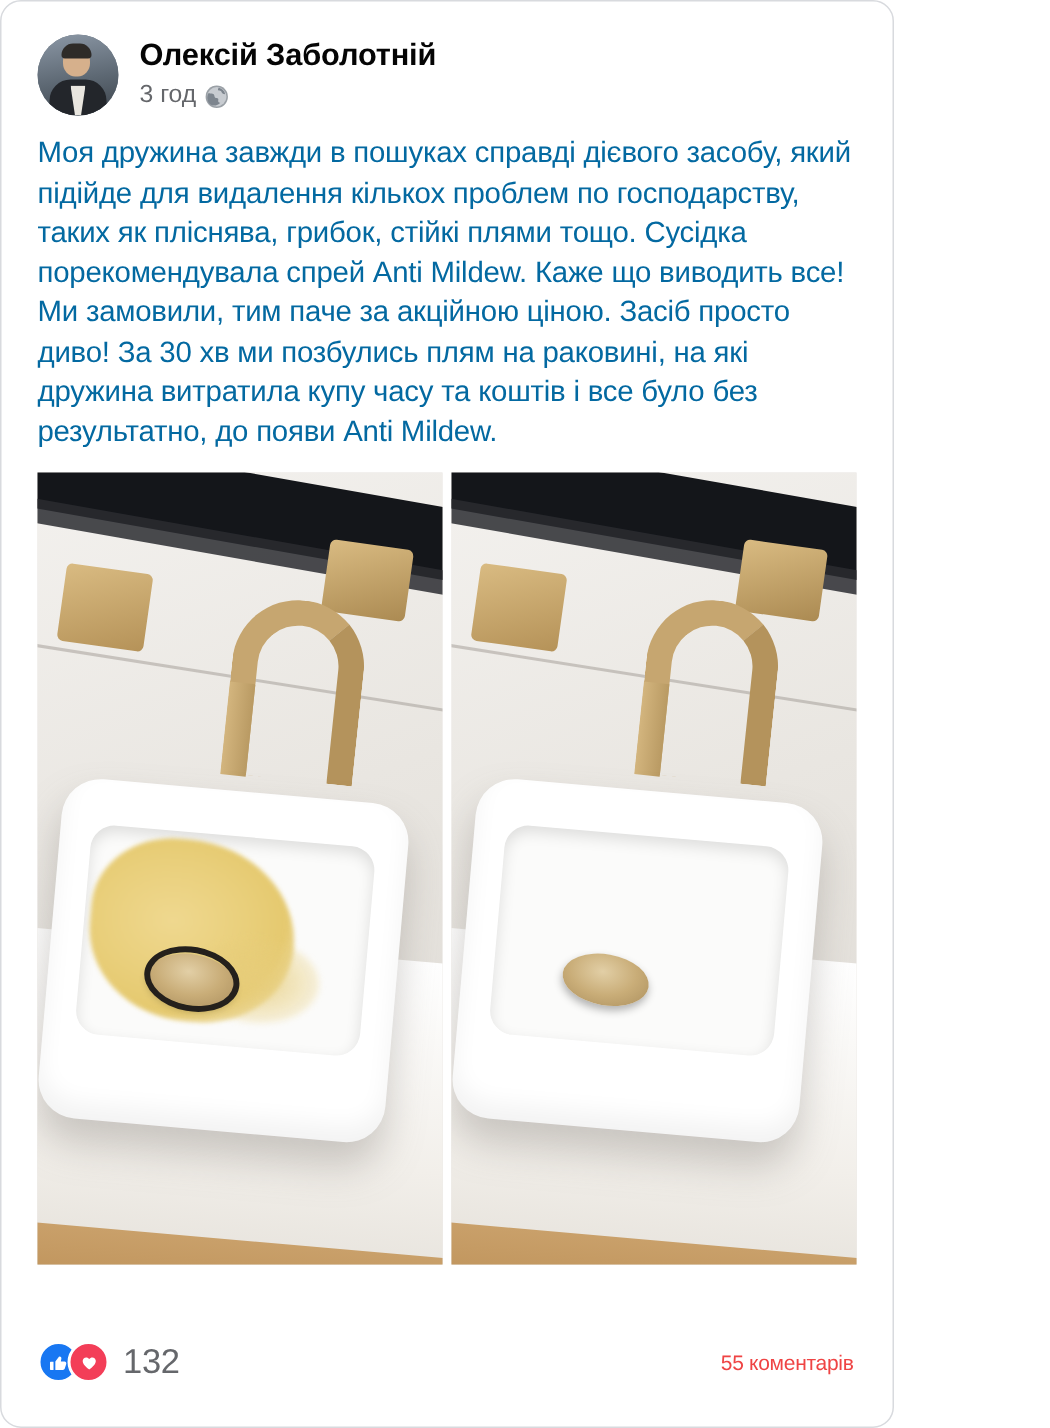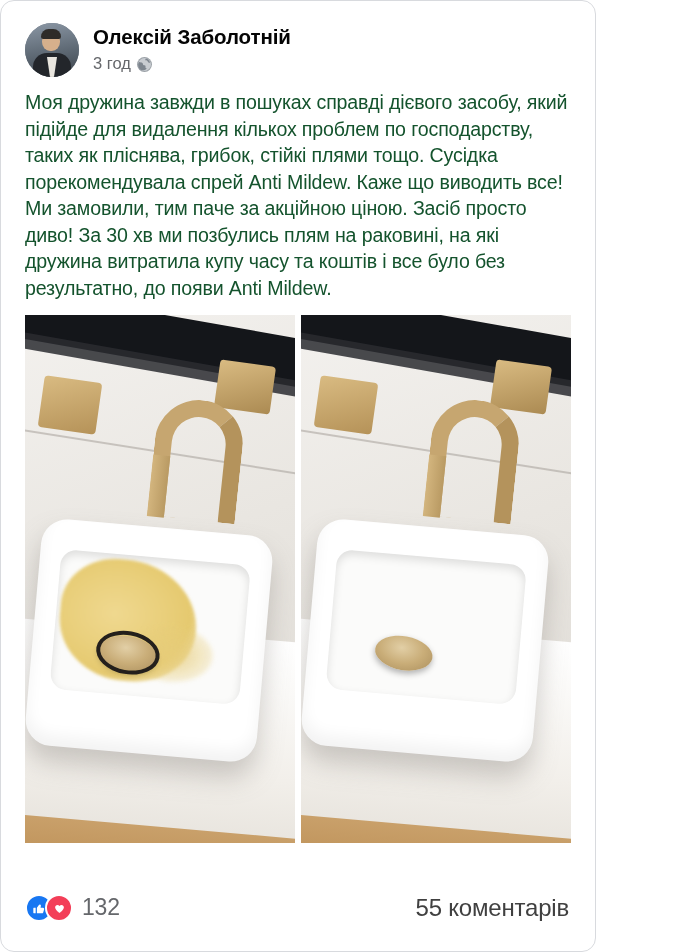"Моя дружина завжди в пошуках" .post-body { color: #14532d -> #0369a1 }
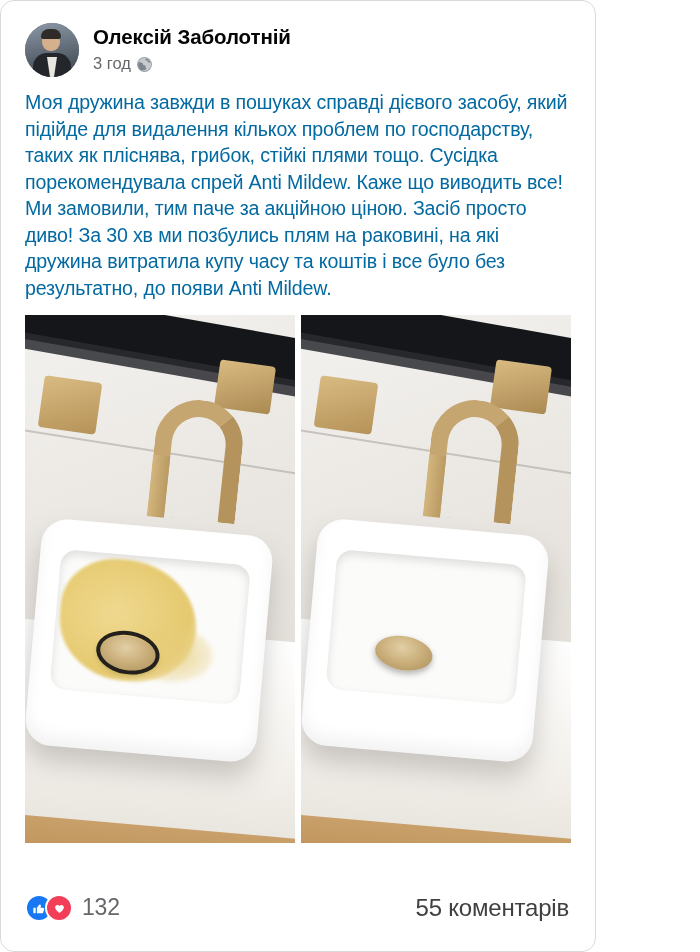"55 коментарів" .counts { color: #404040 -> #ef4444; font-size: 24px -> 14px }
